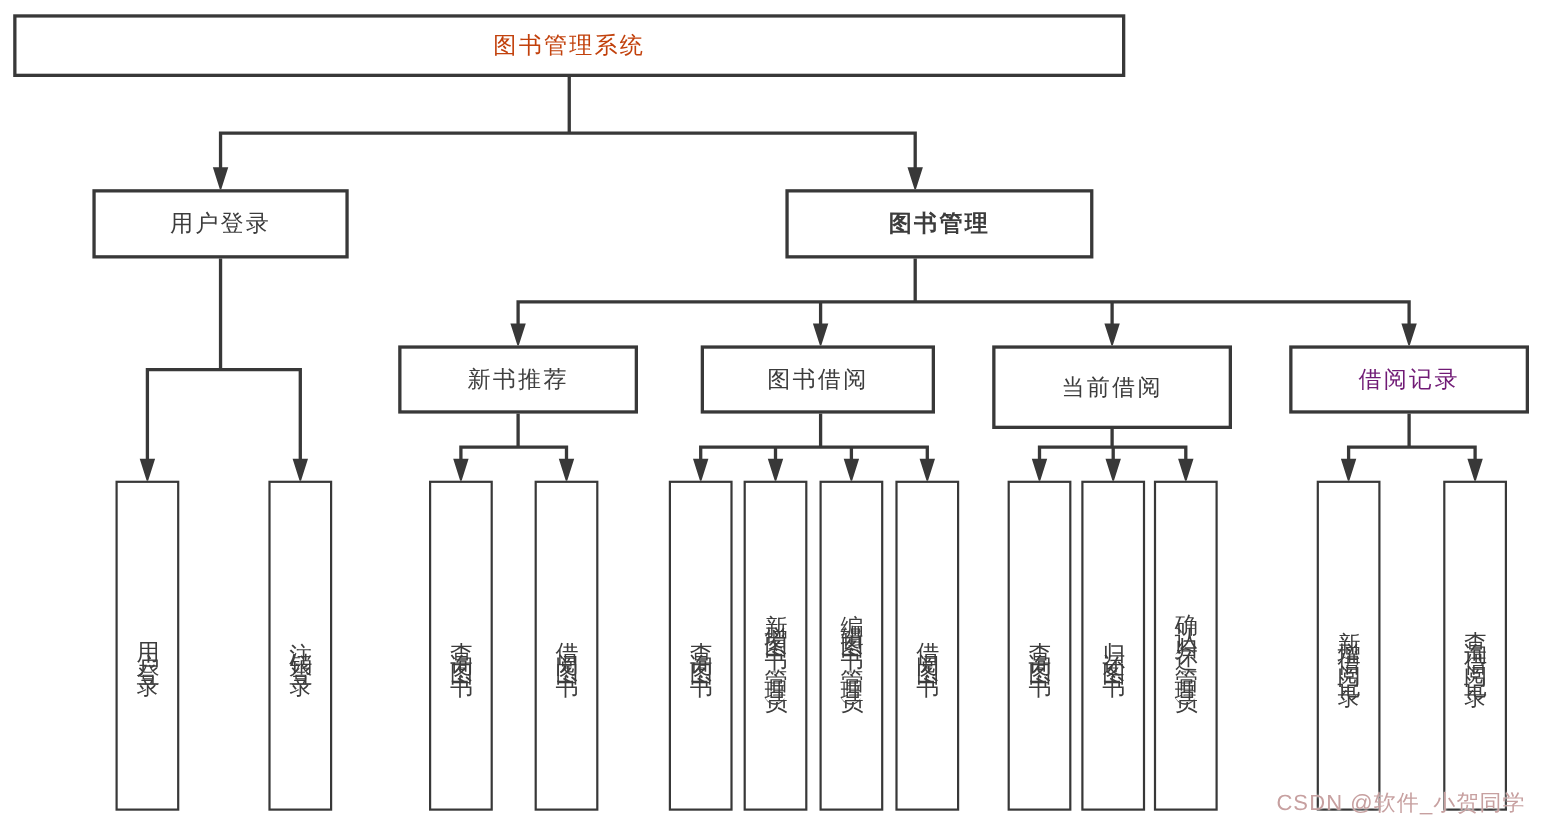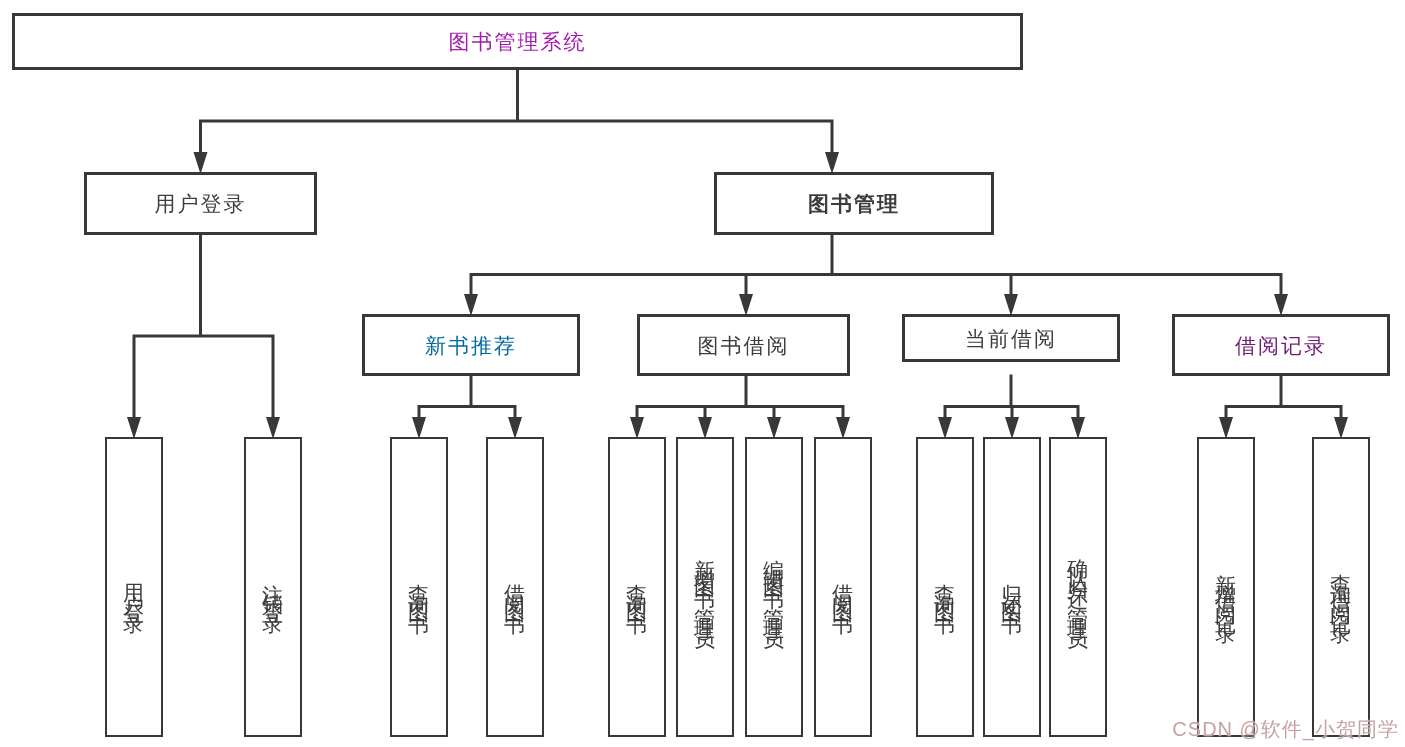"图书管理系统" span { color: #a21caf -> #c2410c }
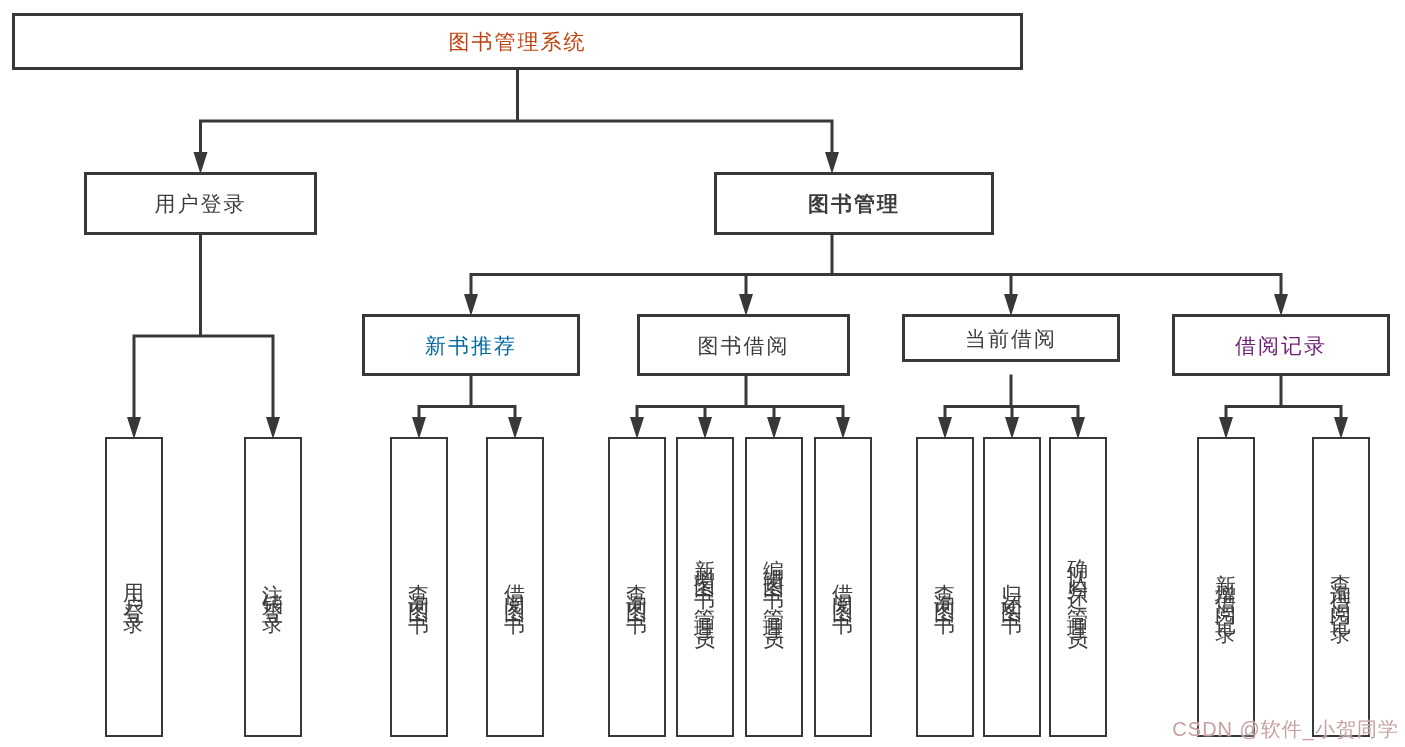"新书推荐" span { color: #0369a1 -> #404040 }
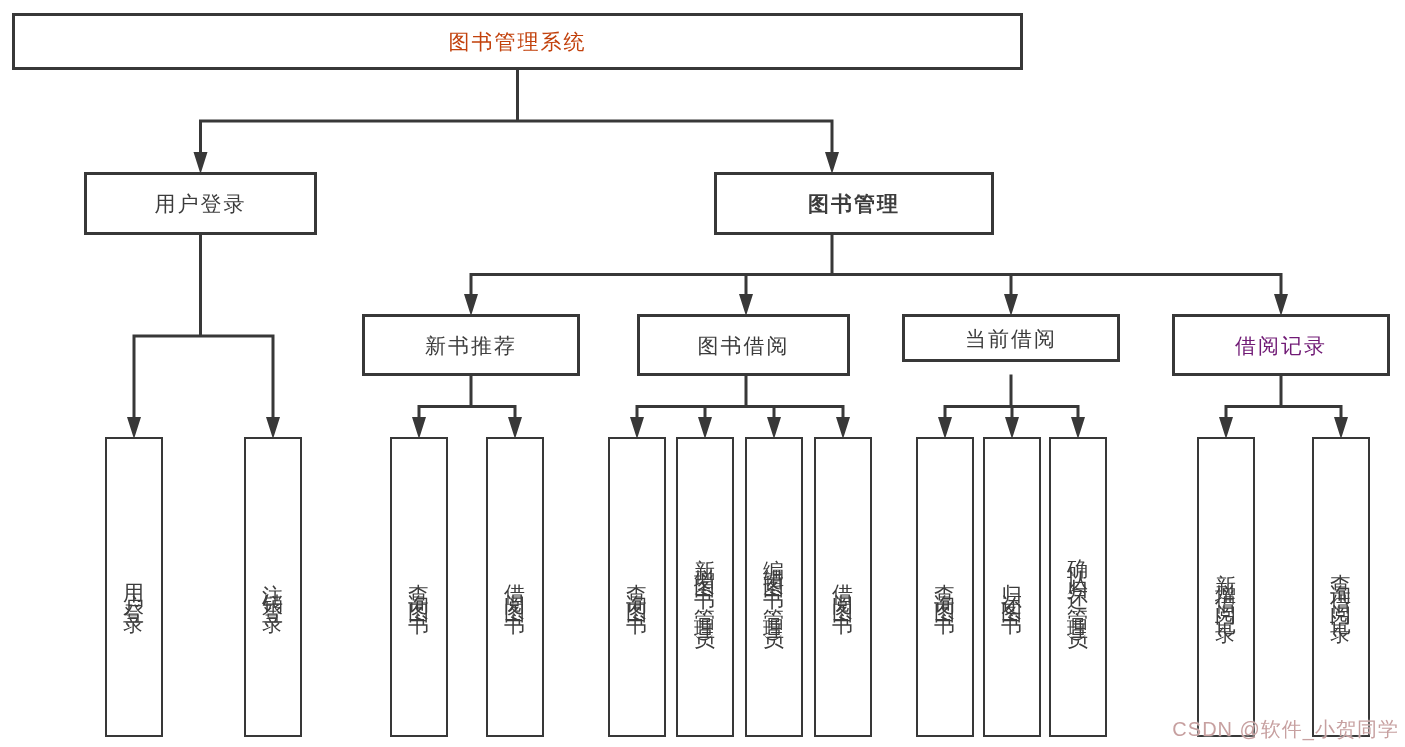"当前借阅" div.node { height: 48px -> 76px }
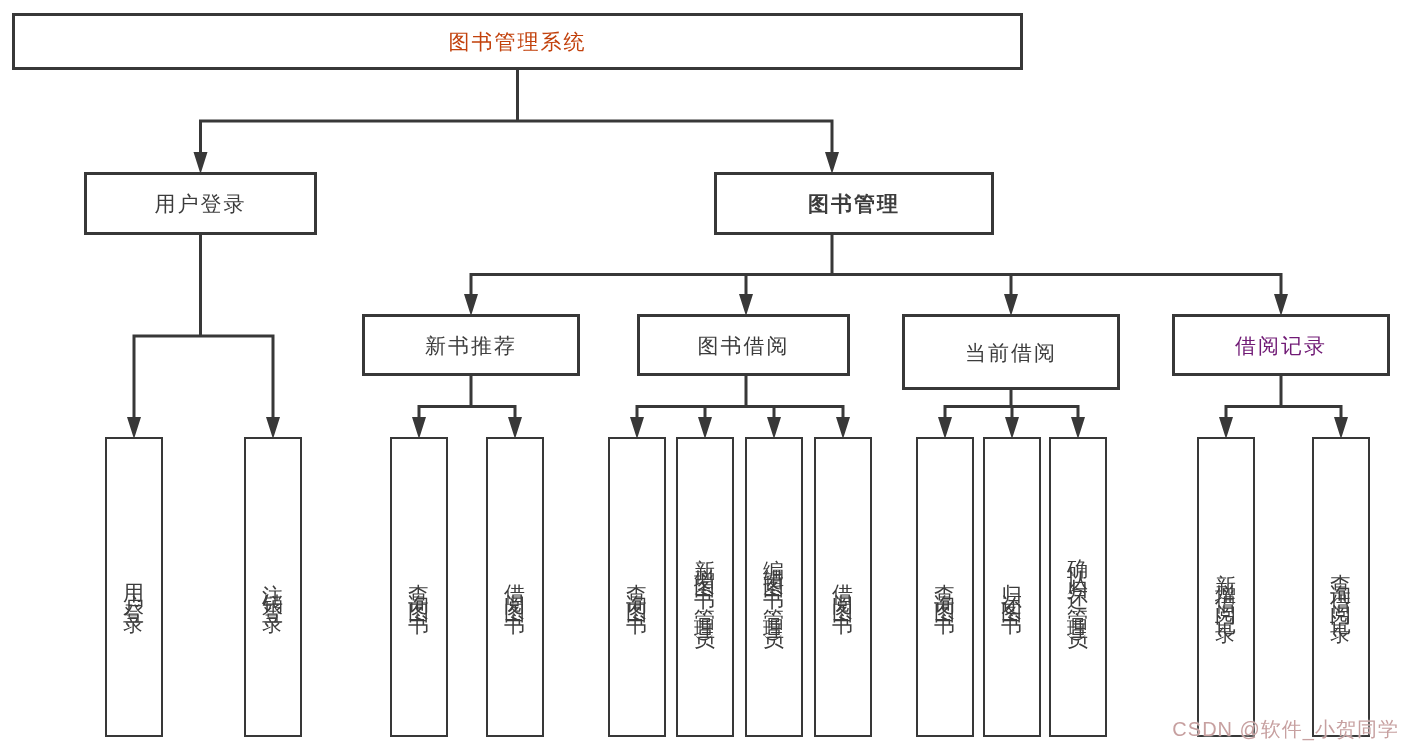"CSDN @软件_小贺同学" .watermark { right: 6px -> 18px }
